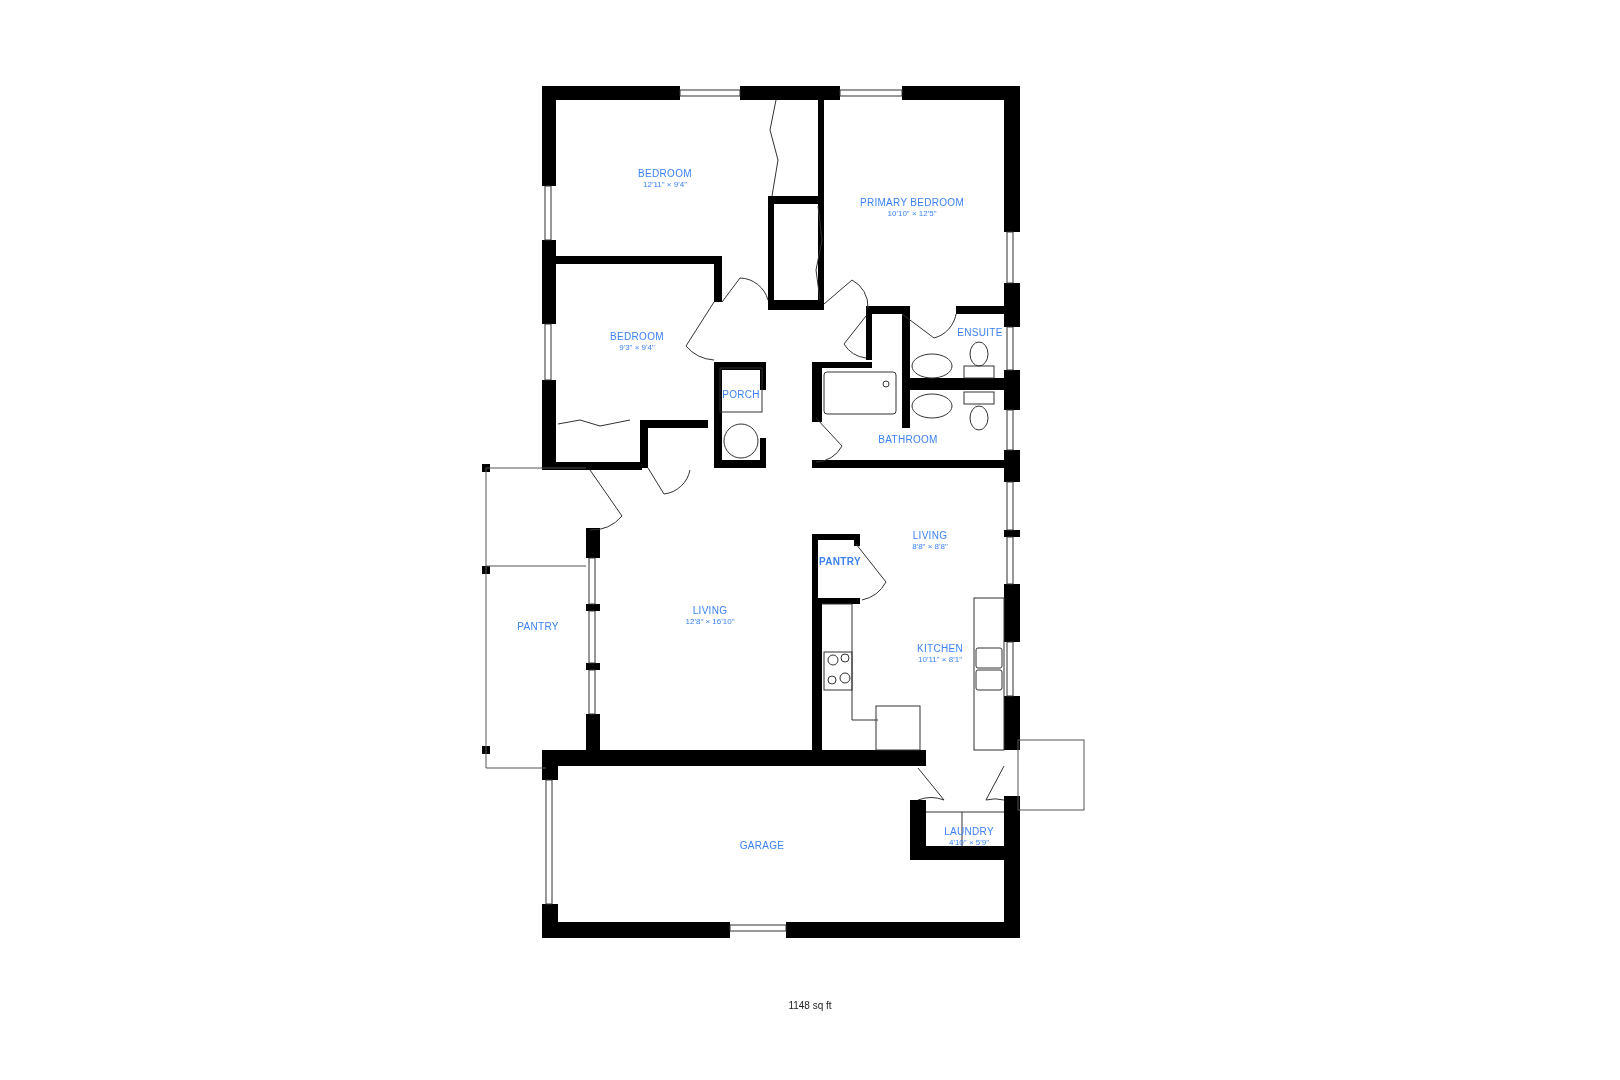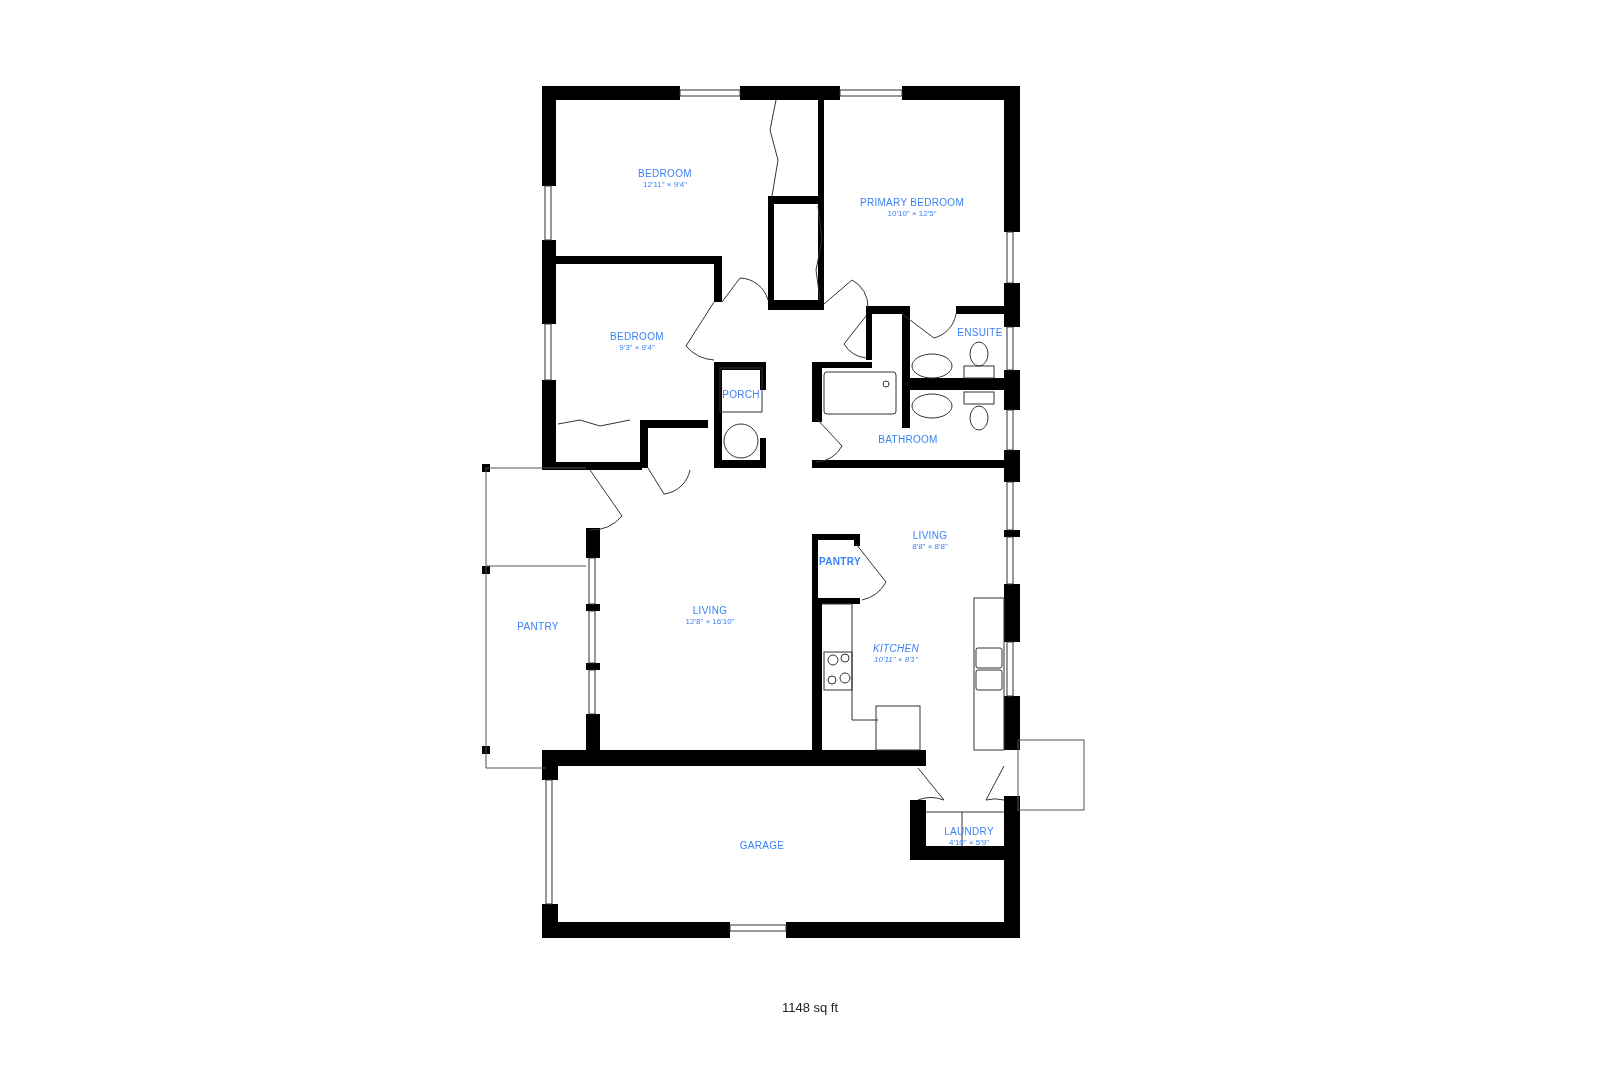"KITCHEN" div.room-label { font-style: italic -> none; left: 896px -> 940px }
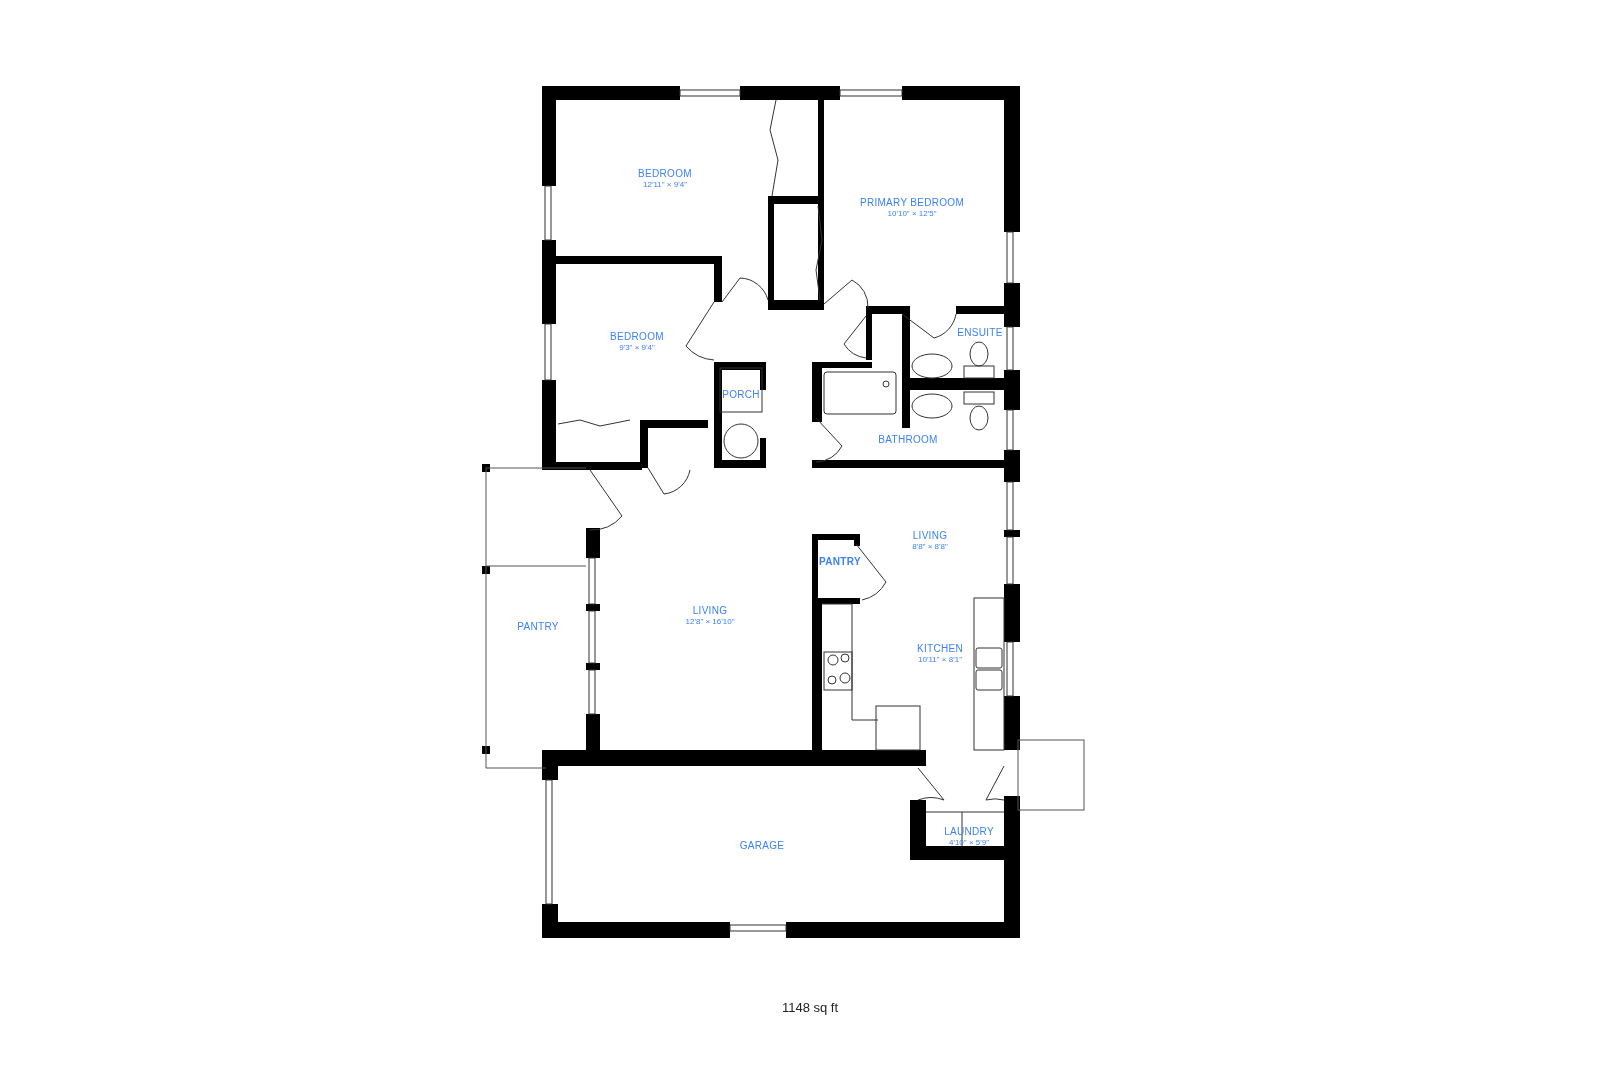"1148 sq ft" .total { font-size: 13px -> 10px }
